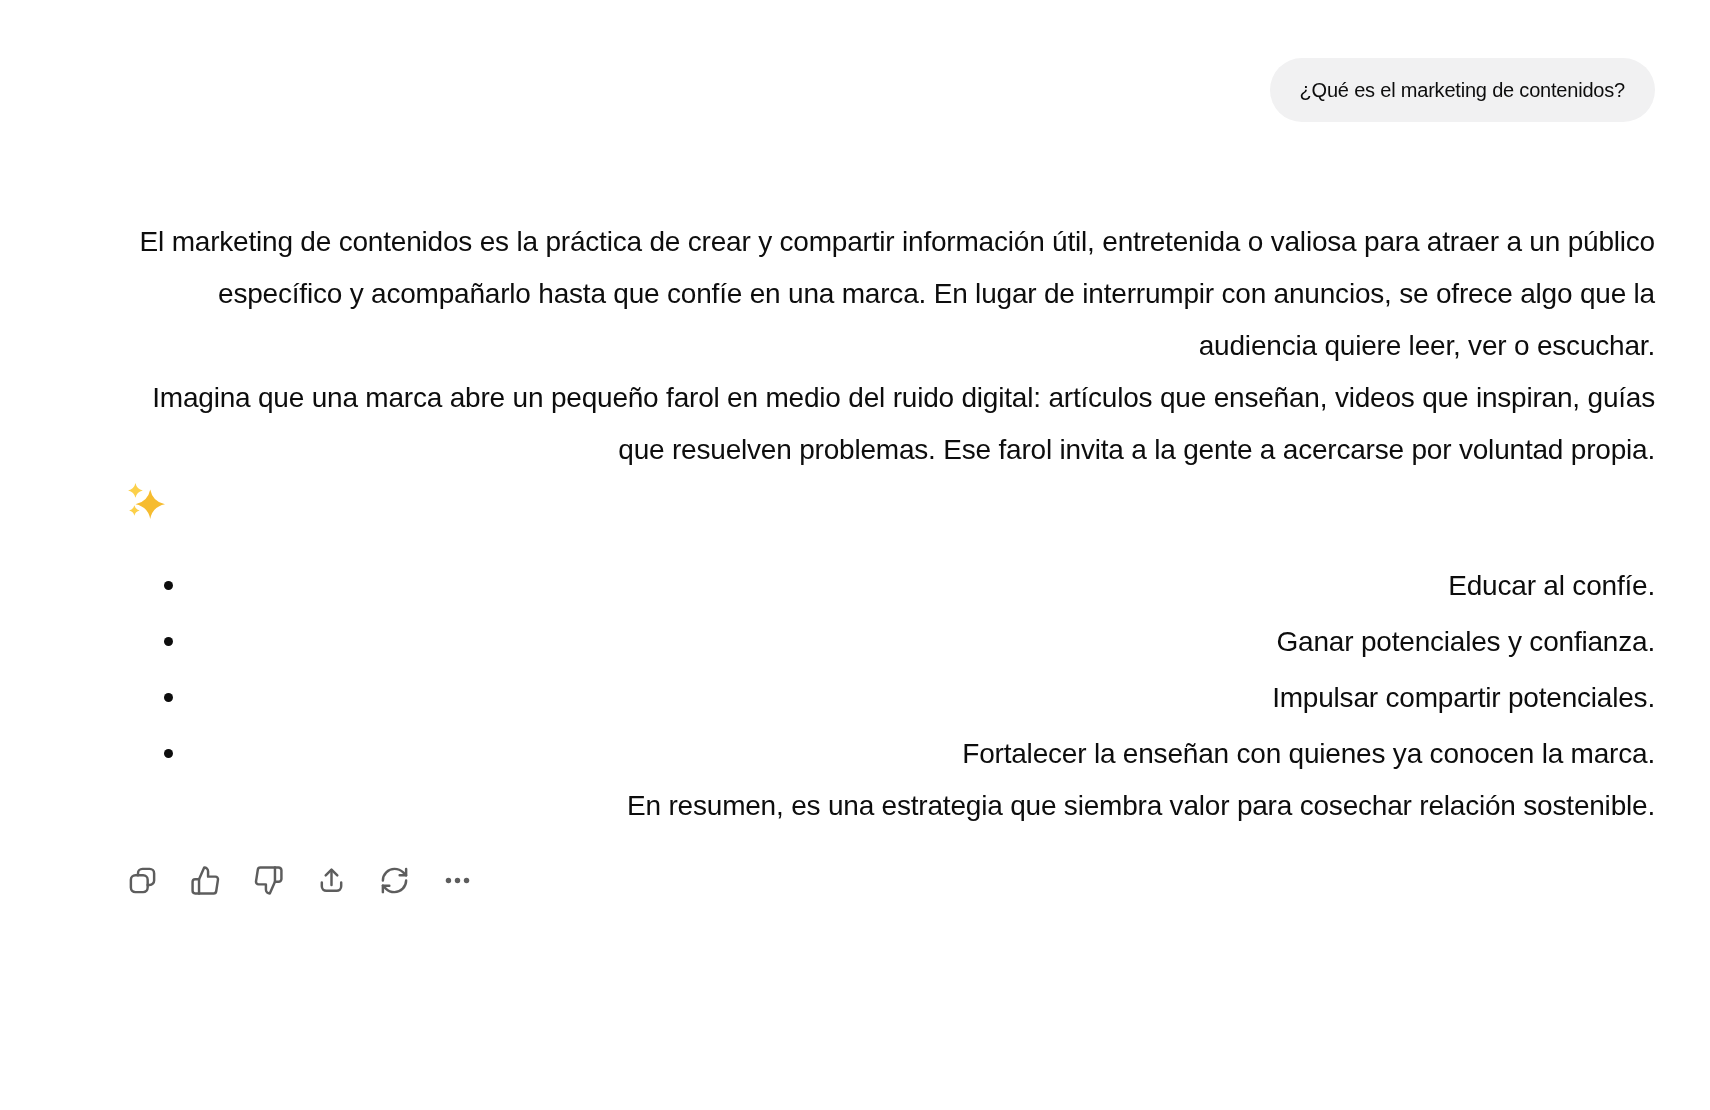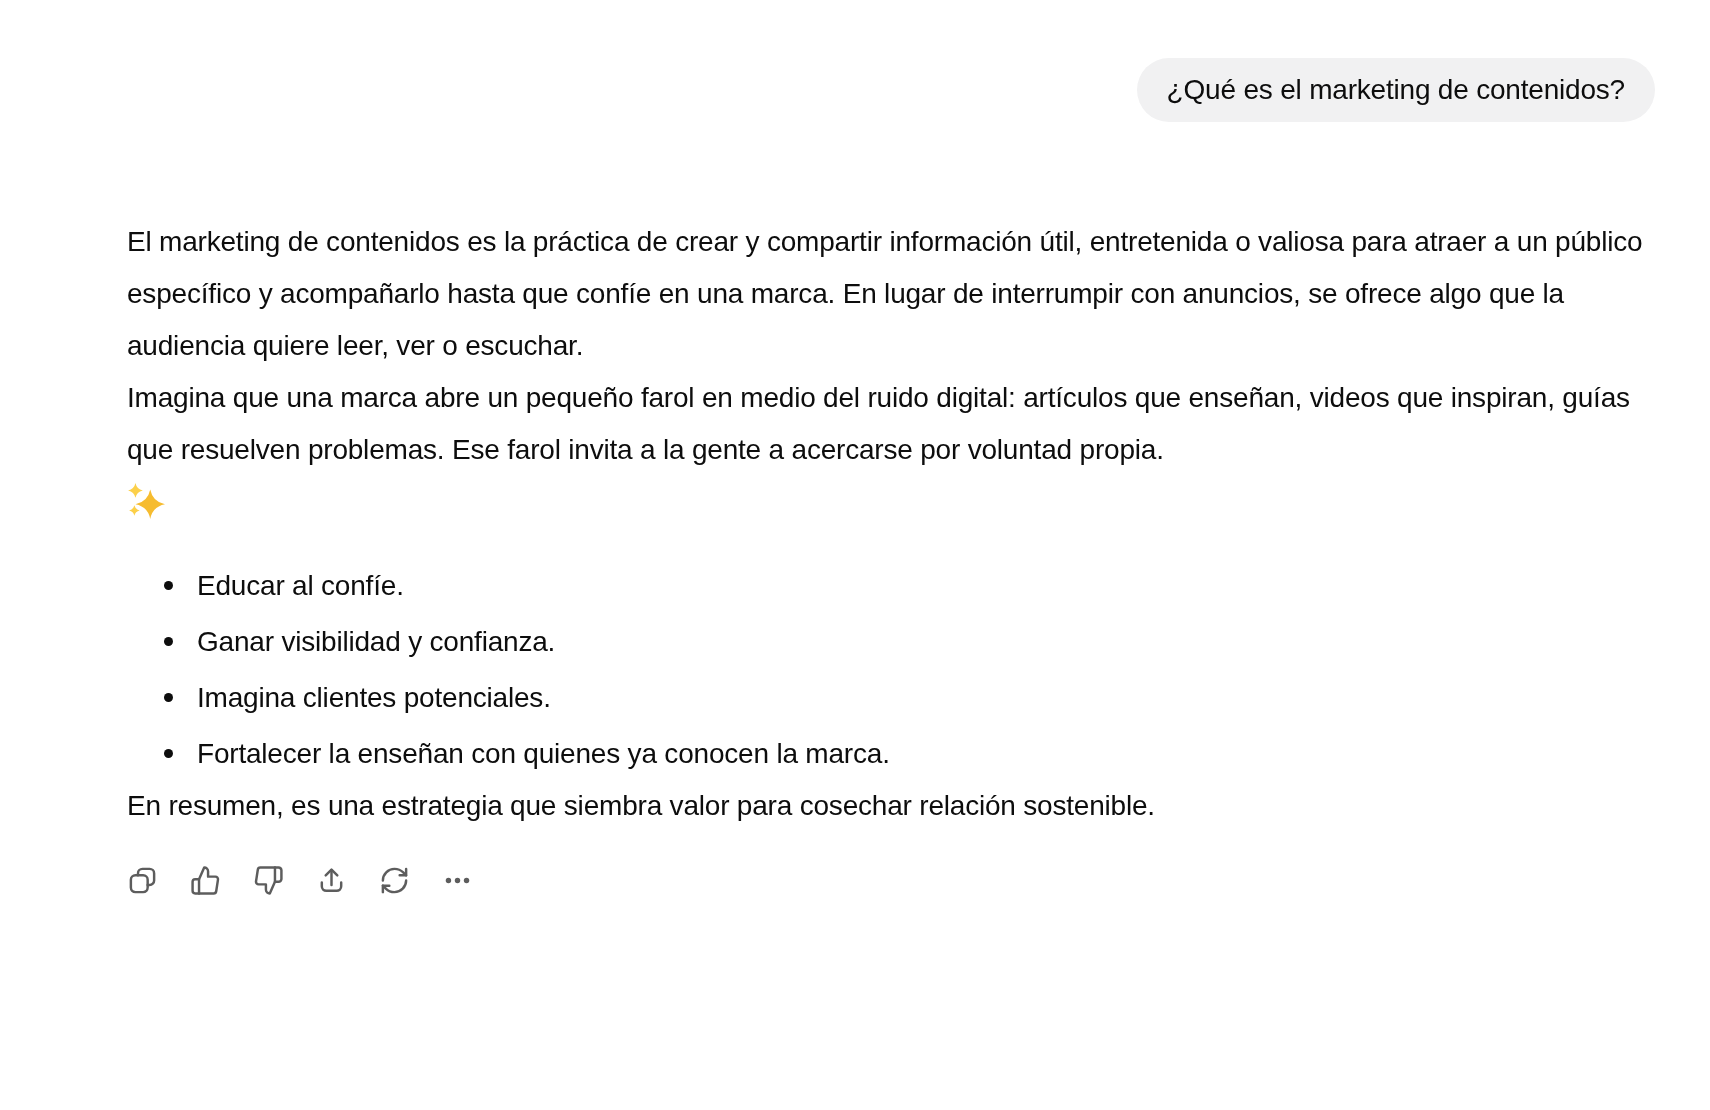"¿Qué es el marketing de" .user-bubble { font-size: 28px -> 20px }
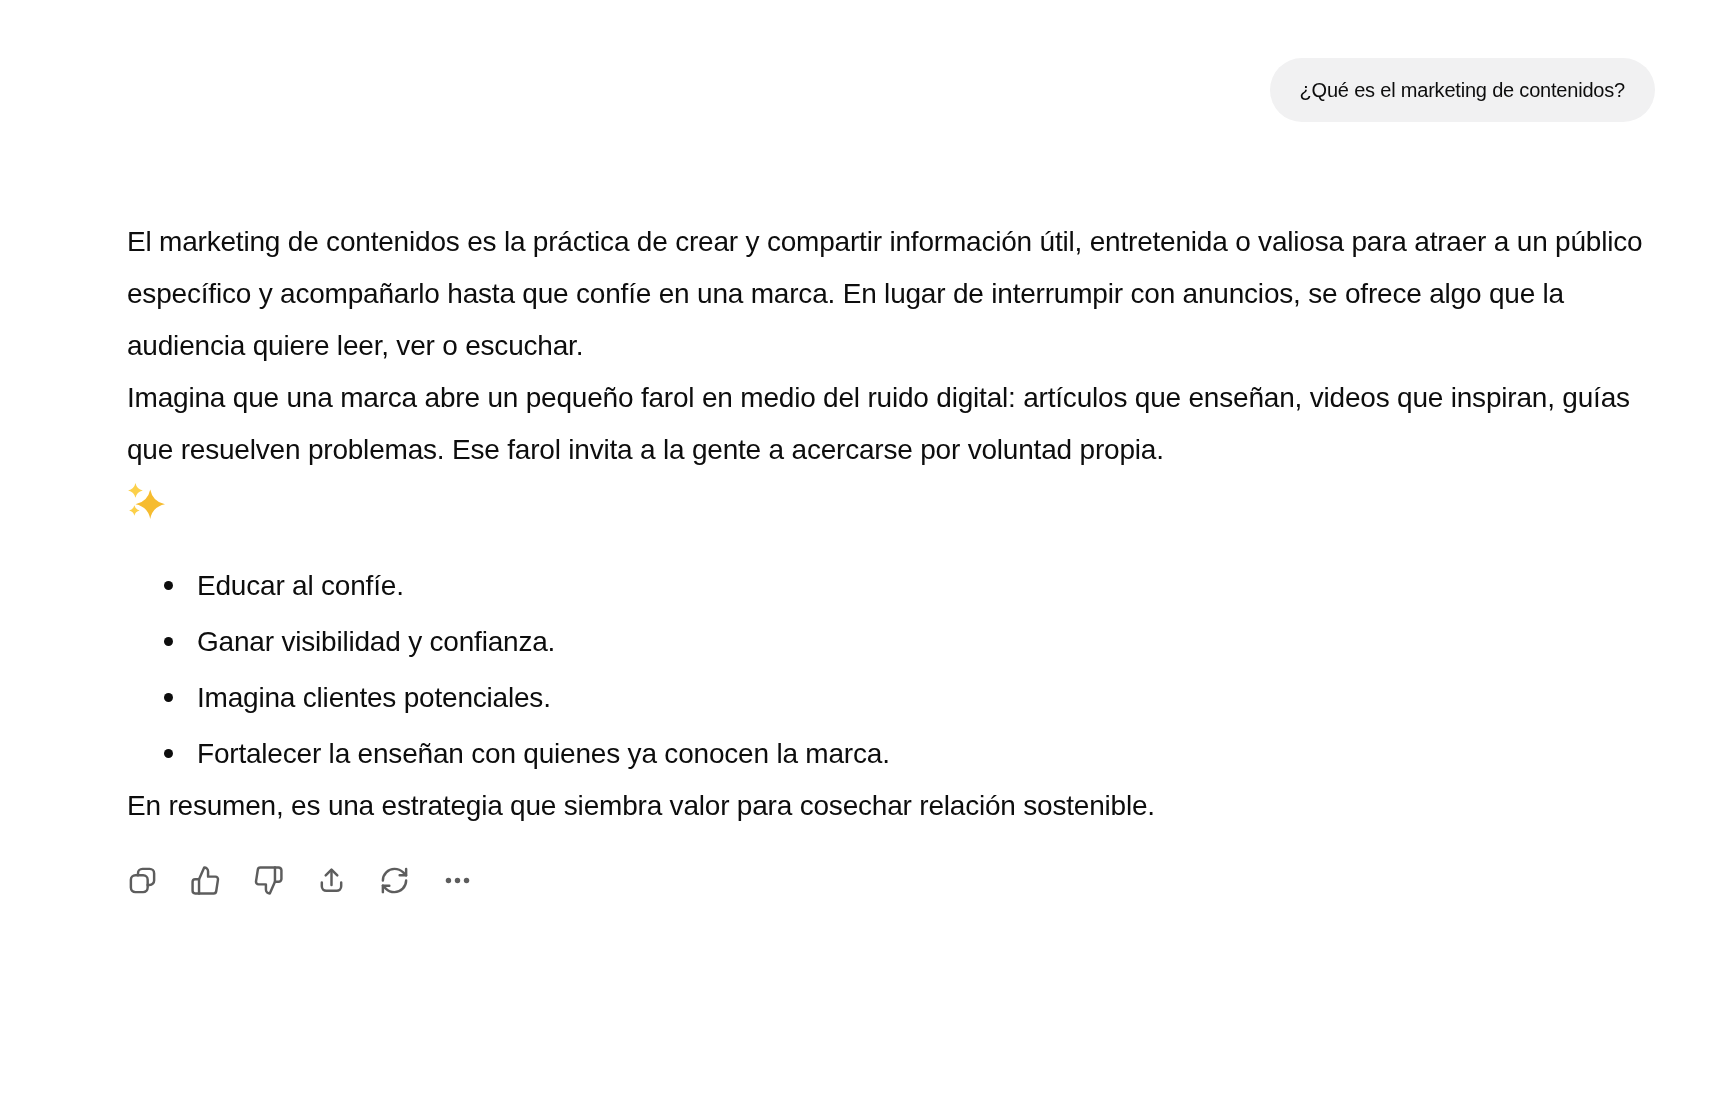"El marketing de contenidos es" .assistant { text-align: none -> right }
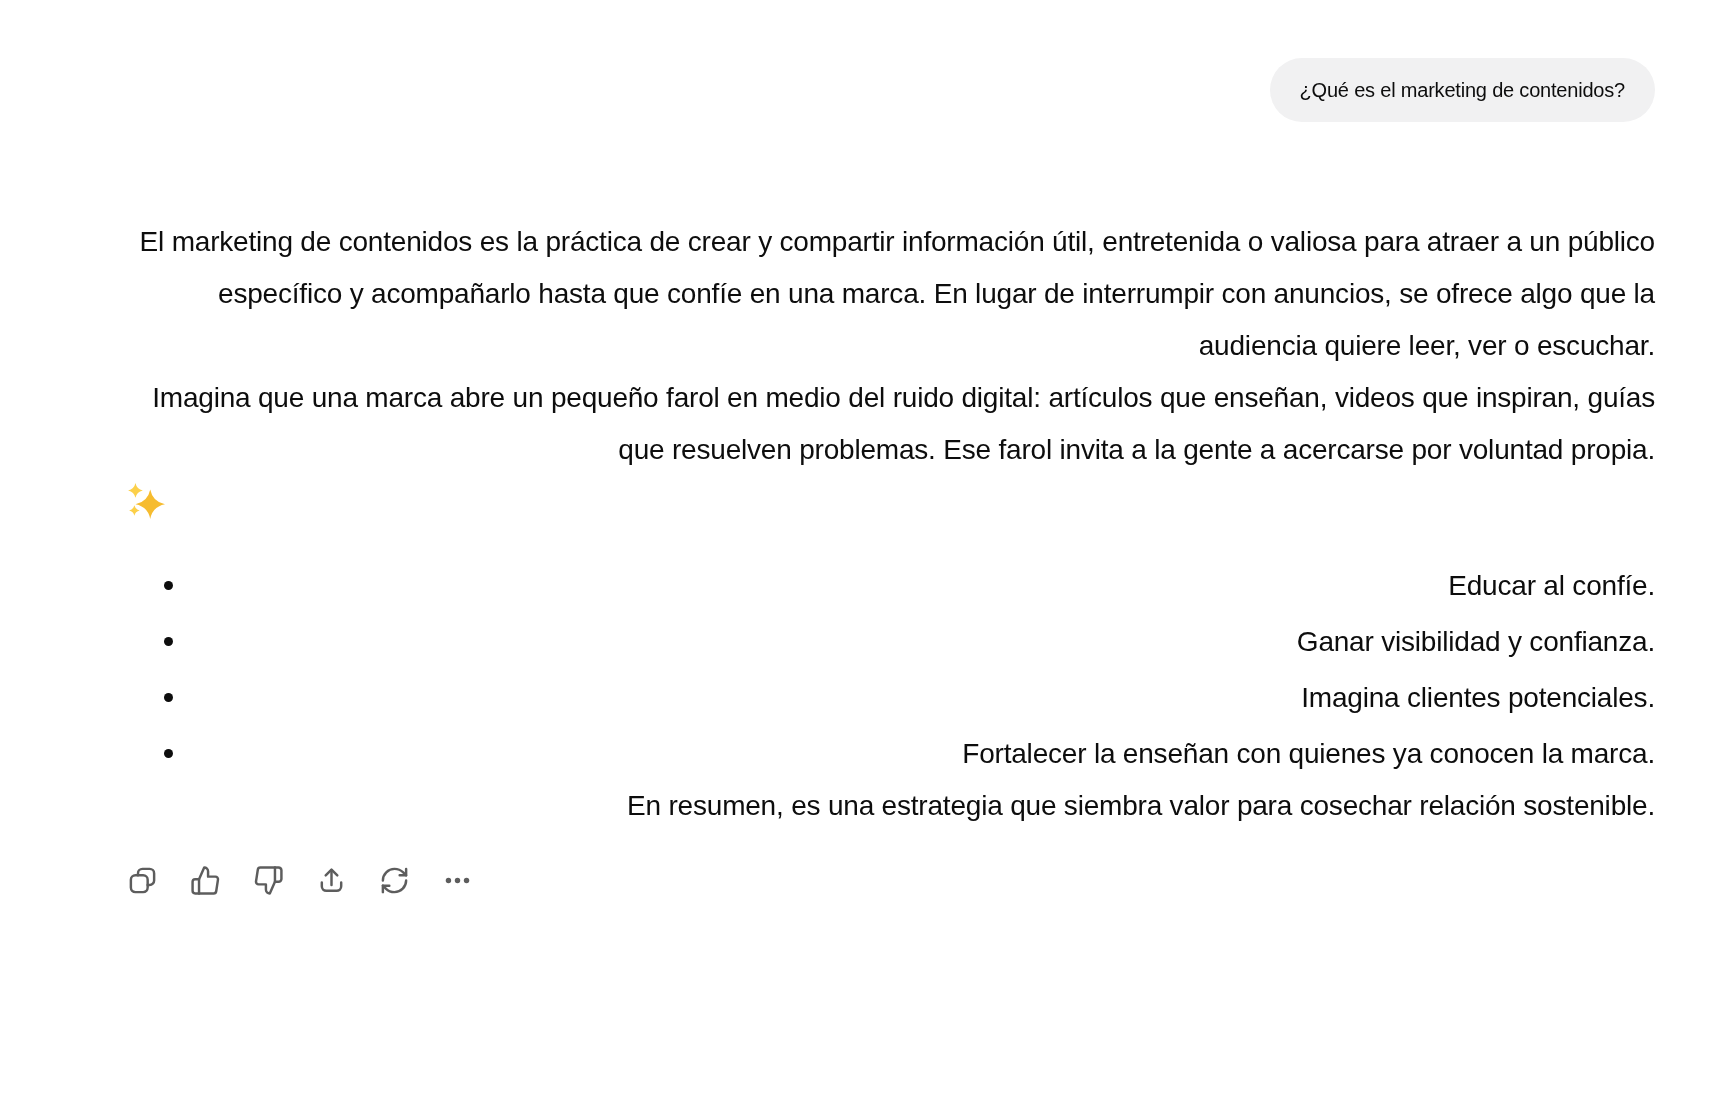"Ganar visibilidad y confianza." li { text: visibilidad -> potenciales }
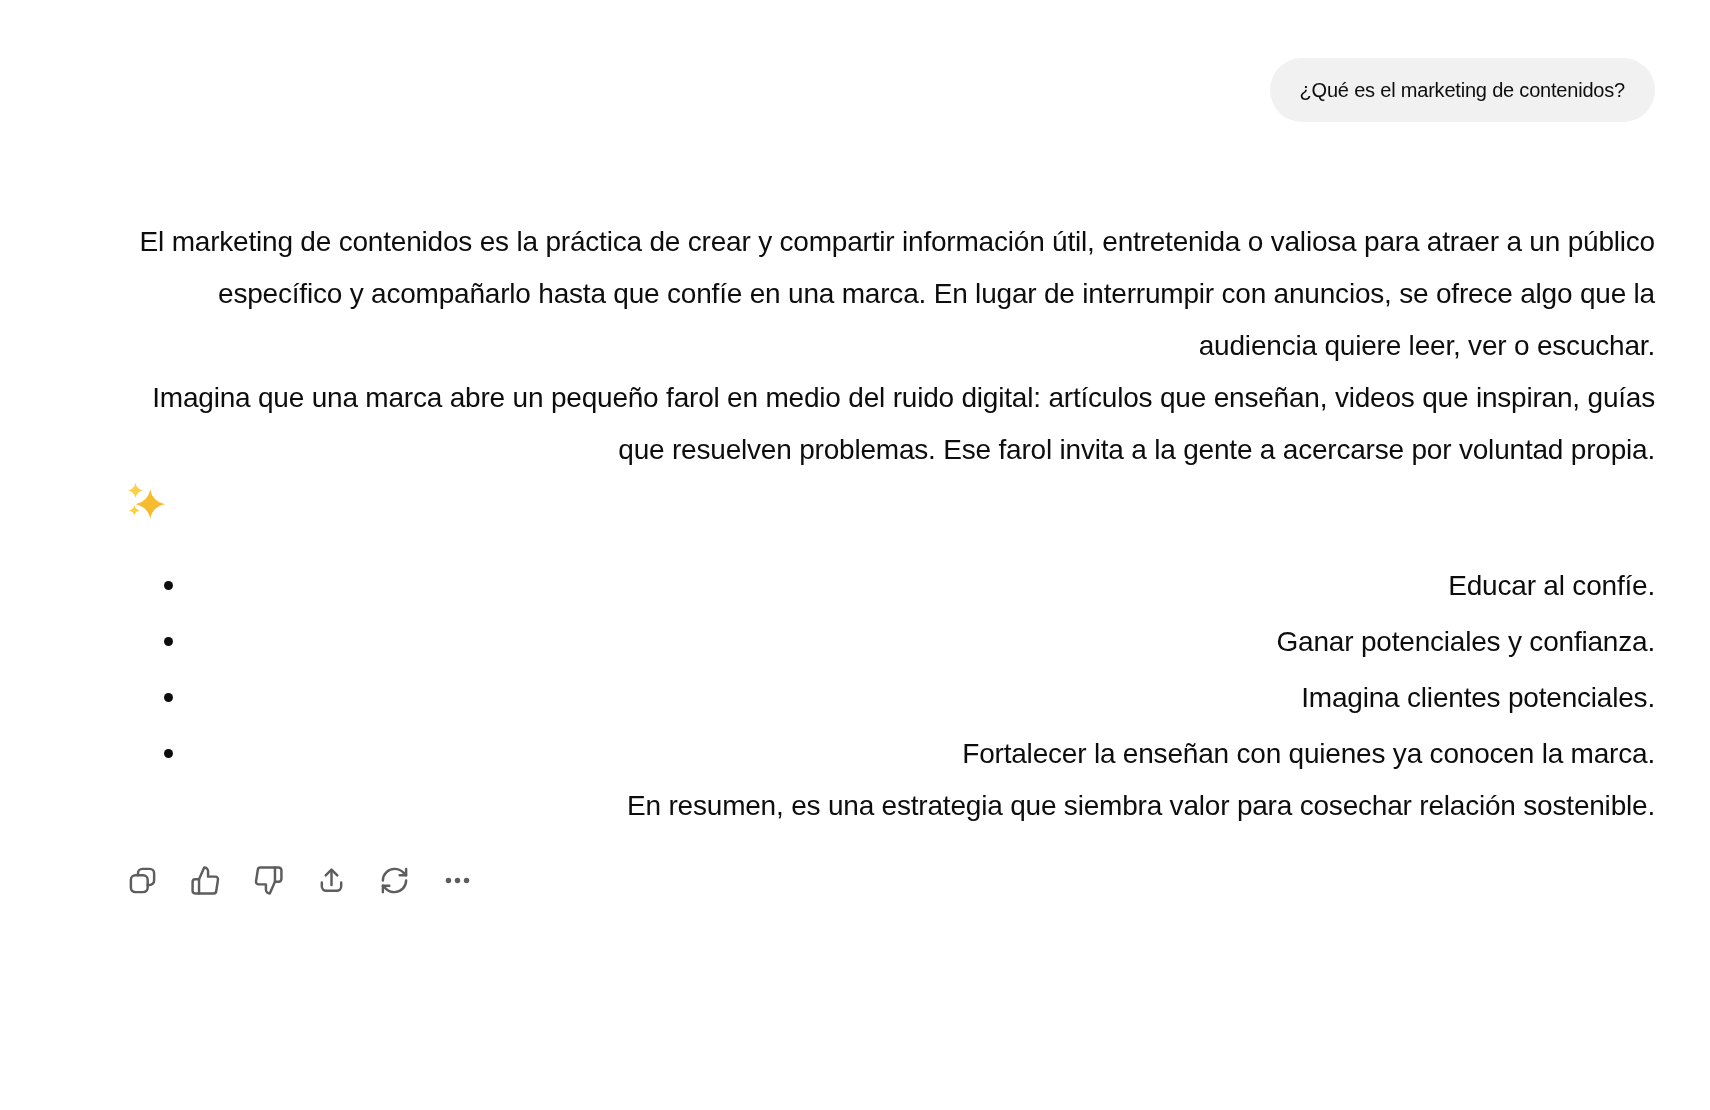"Imagina clientes potenciales." li { text: Imagina clientes -> Impulsar compartir }
